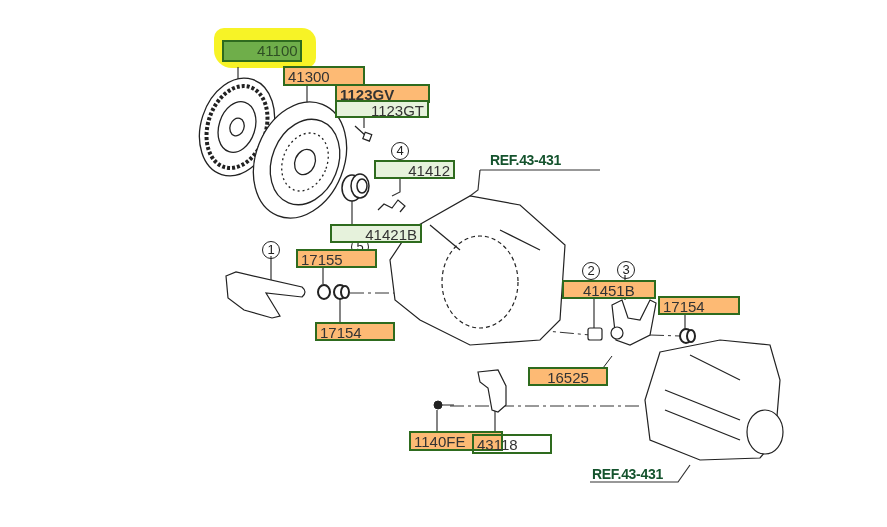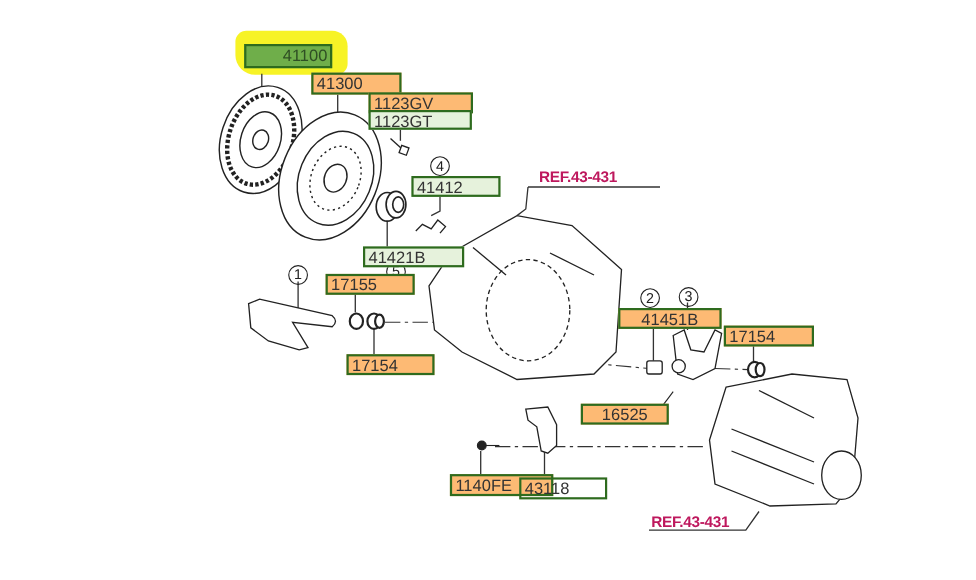"1123GV" div.lbl { font-weight: none -> bold }
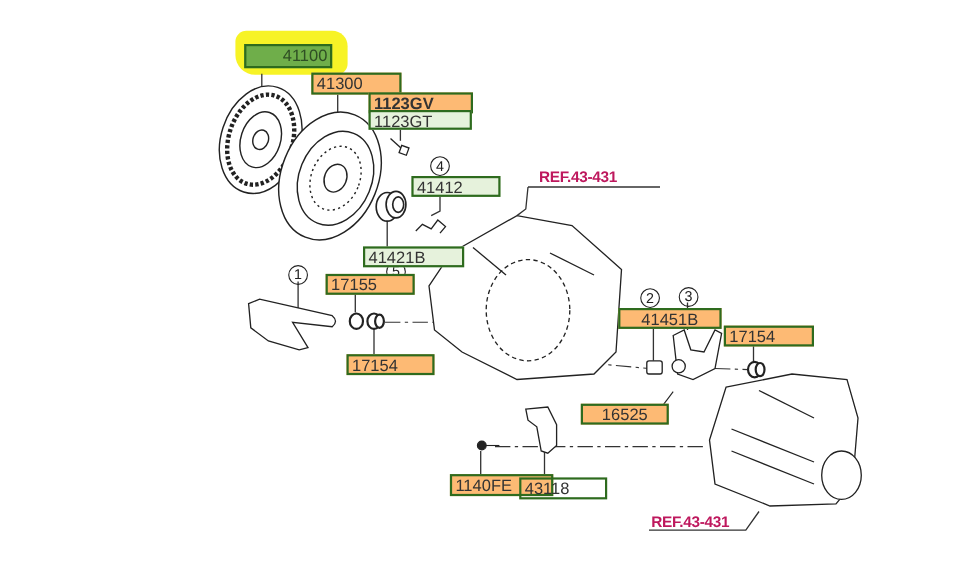"1123GT" .lbl.tint { text-align: none -> right }
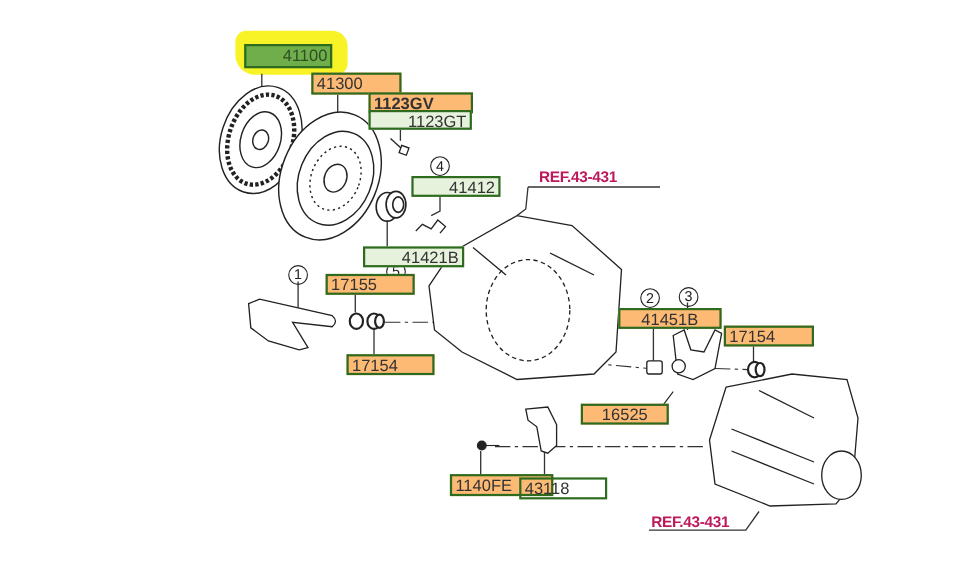"REF.43-431" .ref { color: #be185d -> #14532d }
